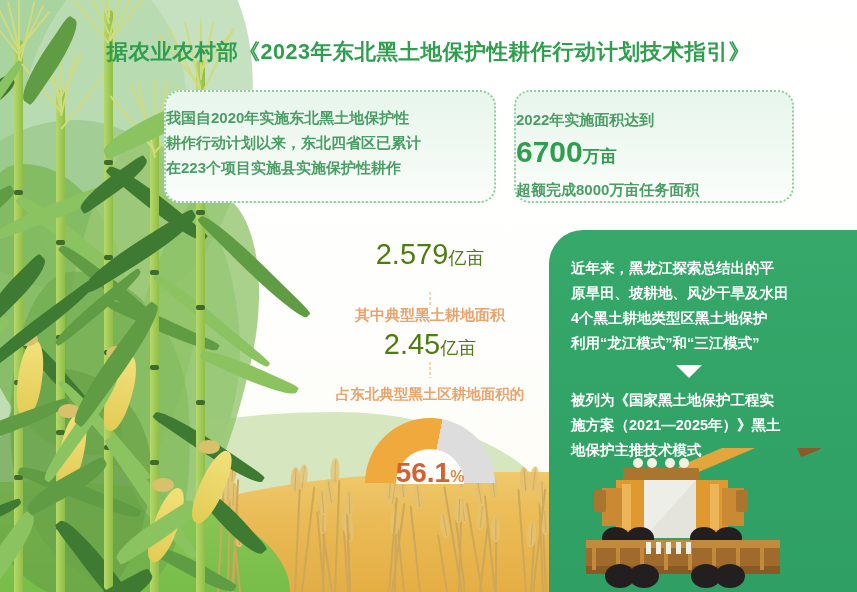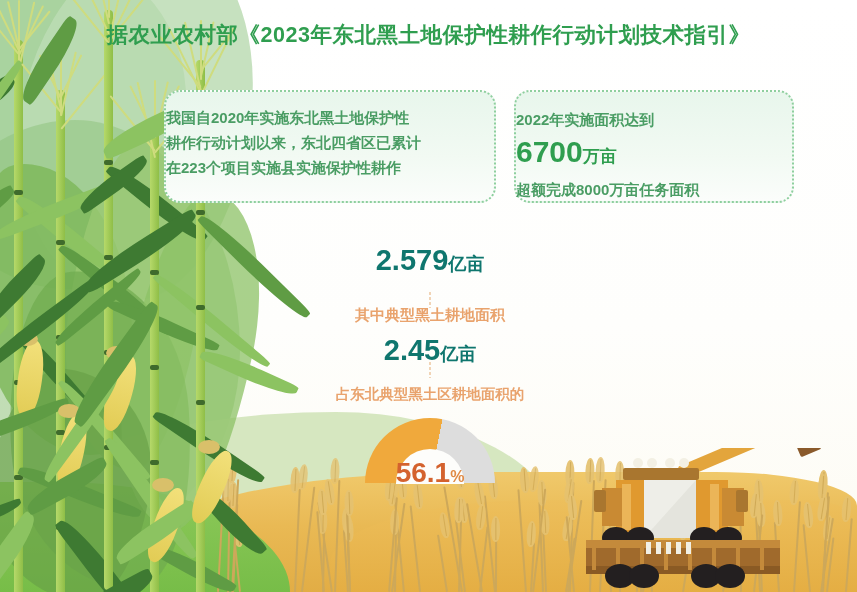"据农业农村部《2023年东北黑土地保护性耕作行动计划技术指引》" .title { top: 20px -> 37px }
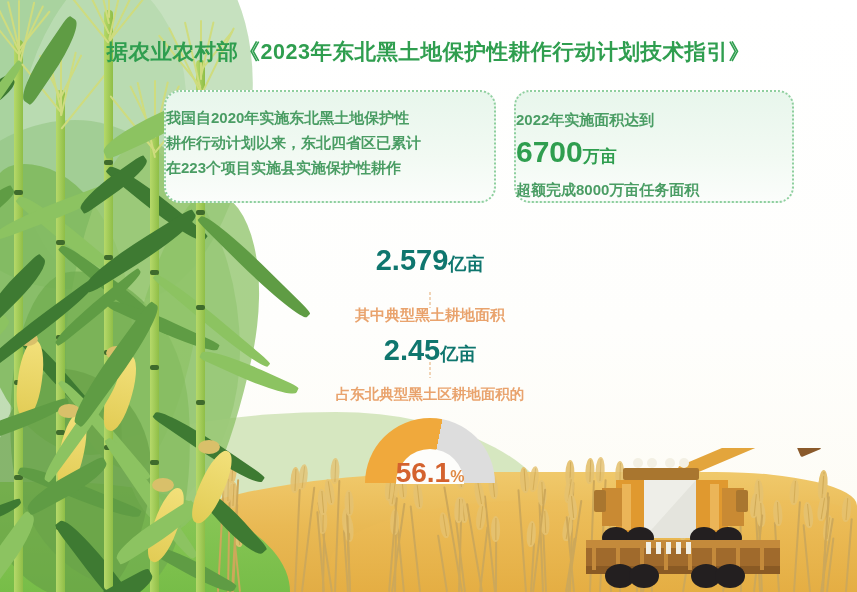"2.579亿亩" .stat .val { color: #0f766e -> #4d7c0f; font-weight: bold -> normal; line-height: 49px -> 36px }
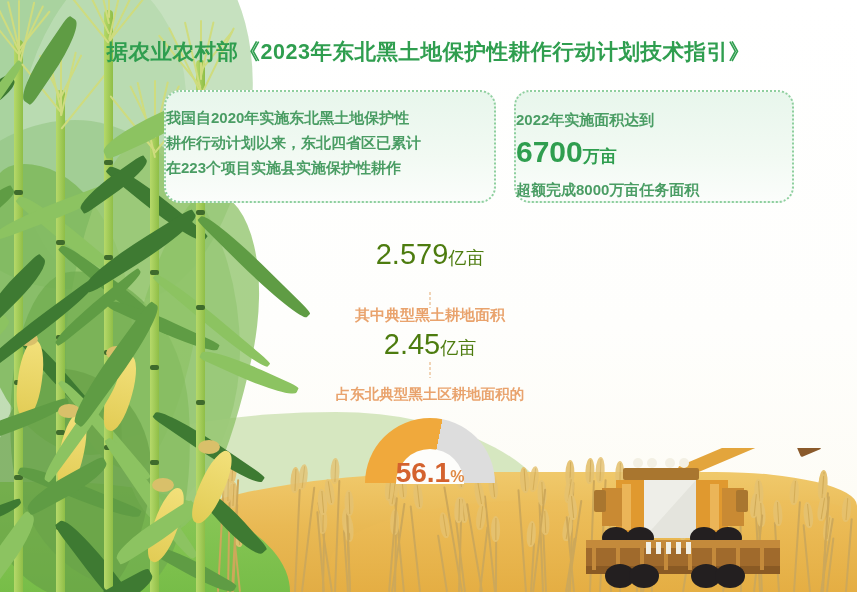"近年来，黑龙江探索总结出的平" div { html: none -> <div> <div>近年来，黑龙江探索总结出的平</div> <div>原旱田、坡耕地、风沙干旱及水田</div> <div>4个黑土耕地类型区黑土地保护</div> <div>利用“龙江模式”和“三江模式”</div> <div></div> <div>被列为《国家黑土地保护工程实</div> <div>施方案（2021—2025年）》黑土</div> <div>地保护主推技术模式</div> </div> }
